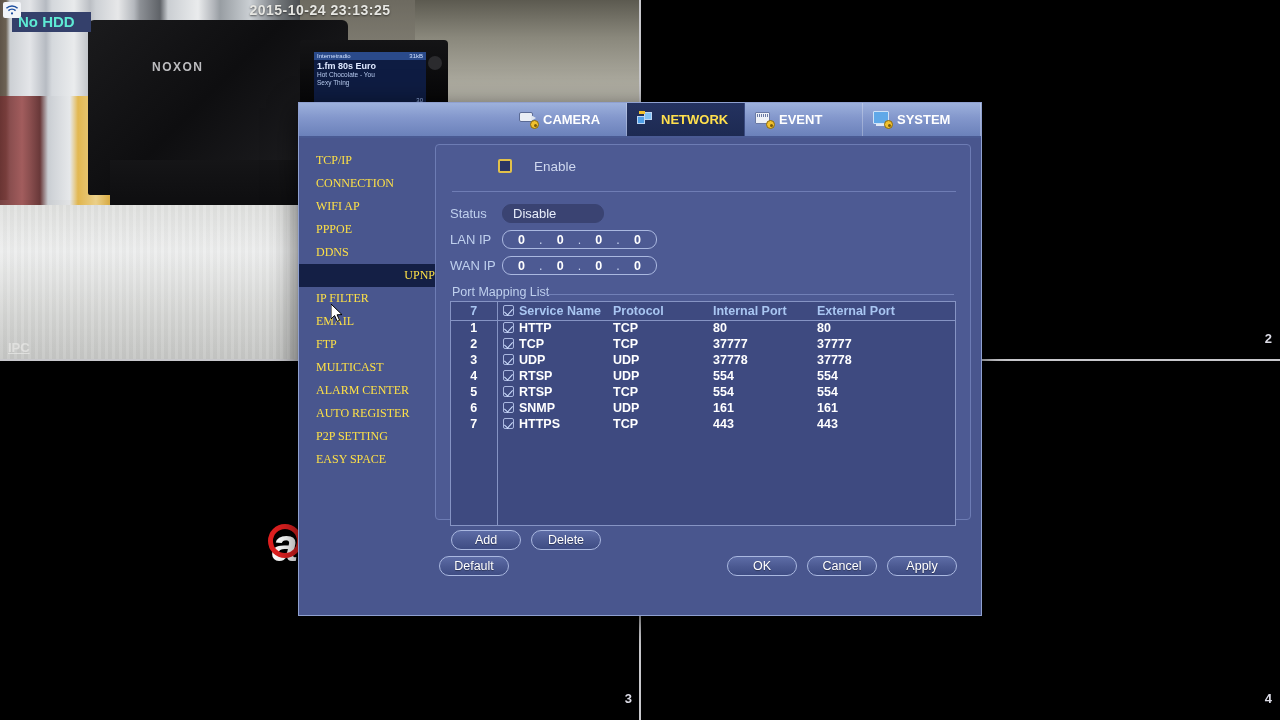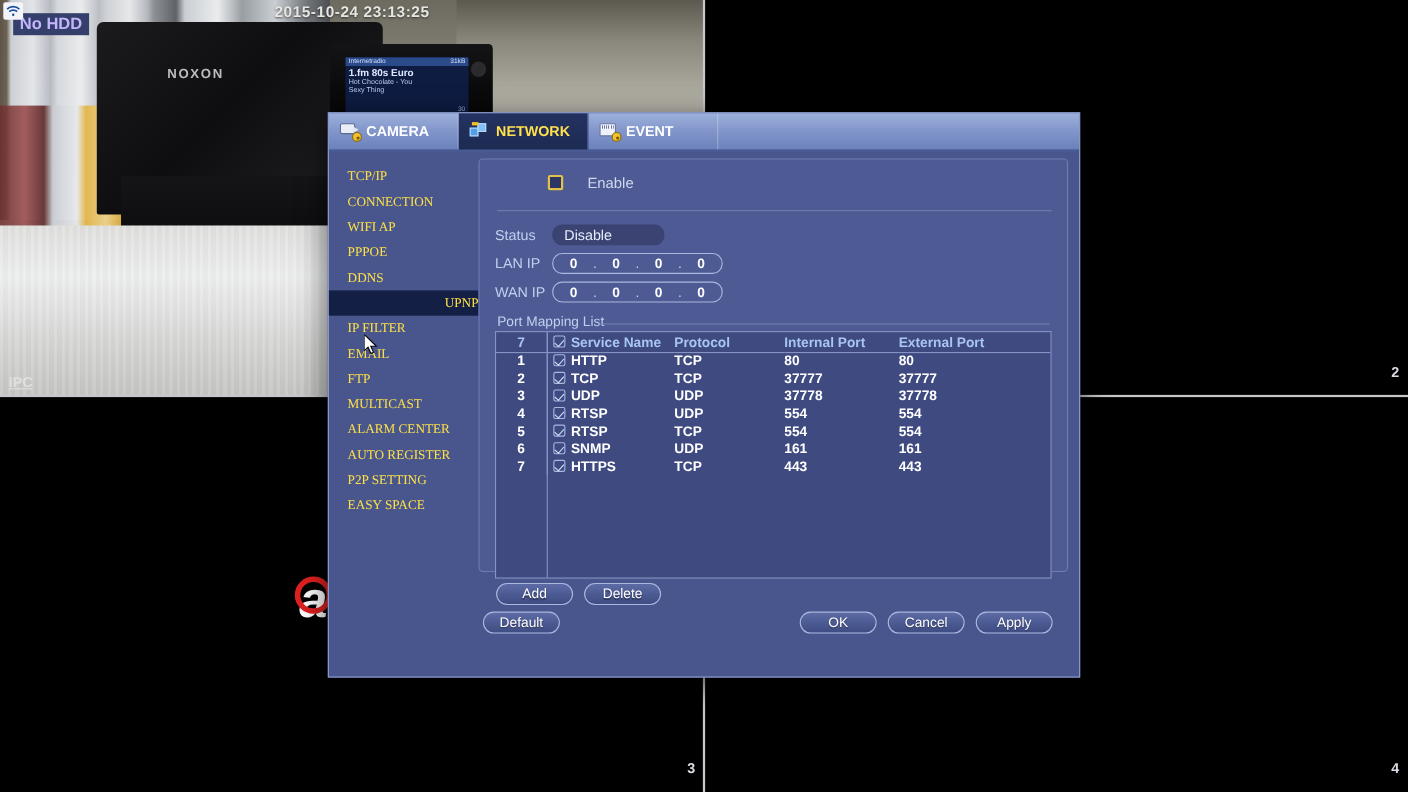"No HDD" .nohdd { color: #c4b5fd -> #5eead4; padding: 1px 6px 2px 6px -> 1px 16px 2px 6px }
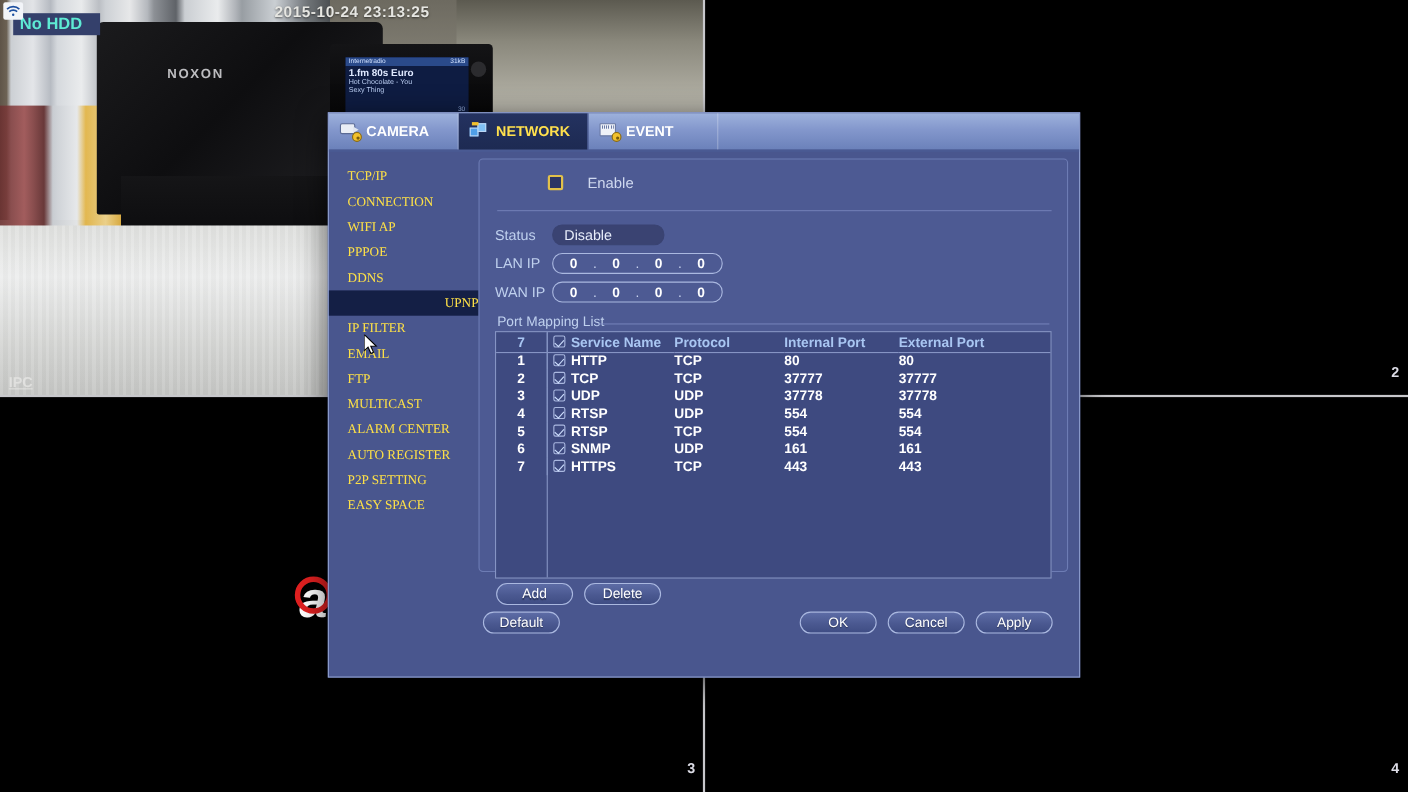"CAMERA" .tabbar { justify-content: none -> flex-end }
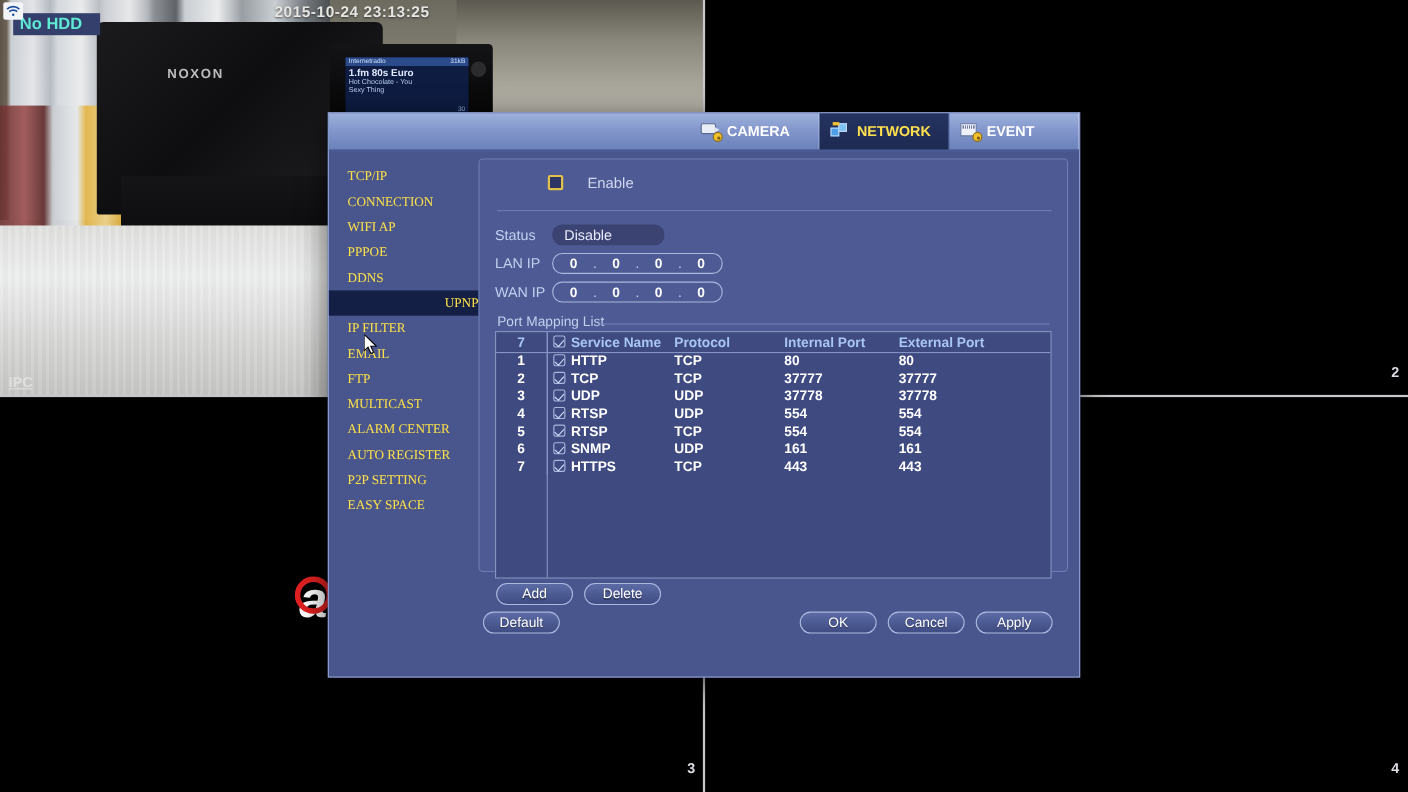"SYSTEM" div.tab { html: none -> <div> <span> <i></i> <i></i> </span> <span>SYSTEM</span> </div> }
